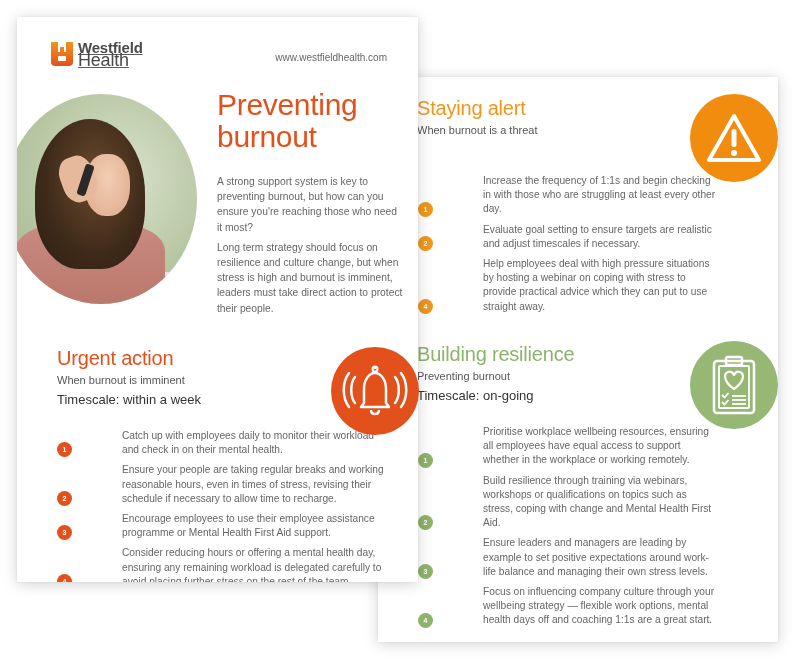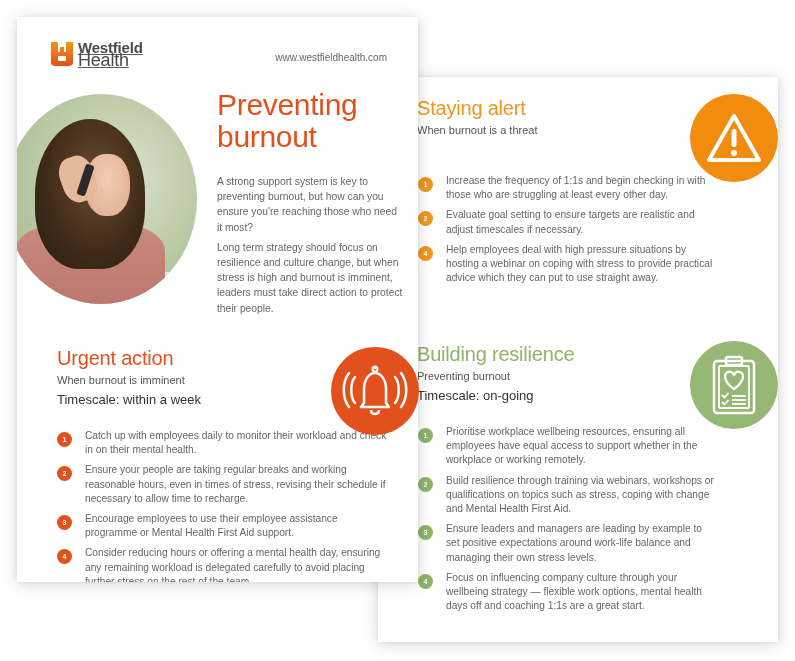"Increase the frequency of 1:1s" .list-item { align-items: flex-start -> flex-end; gap: none -> 37px }
